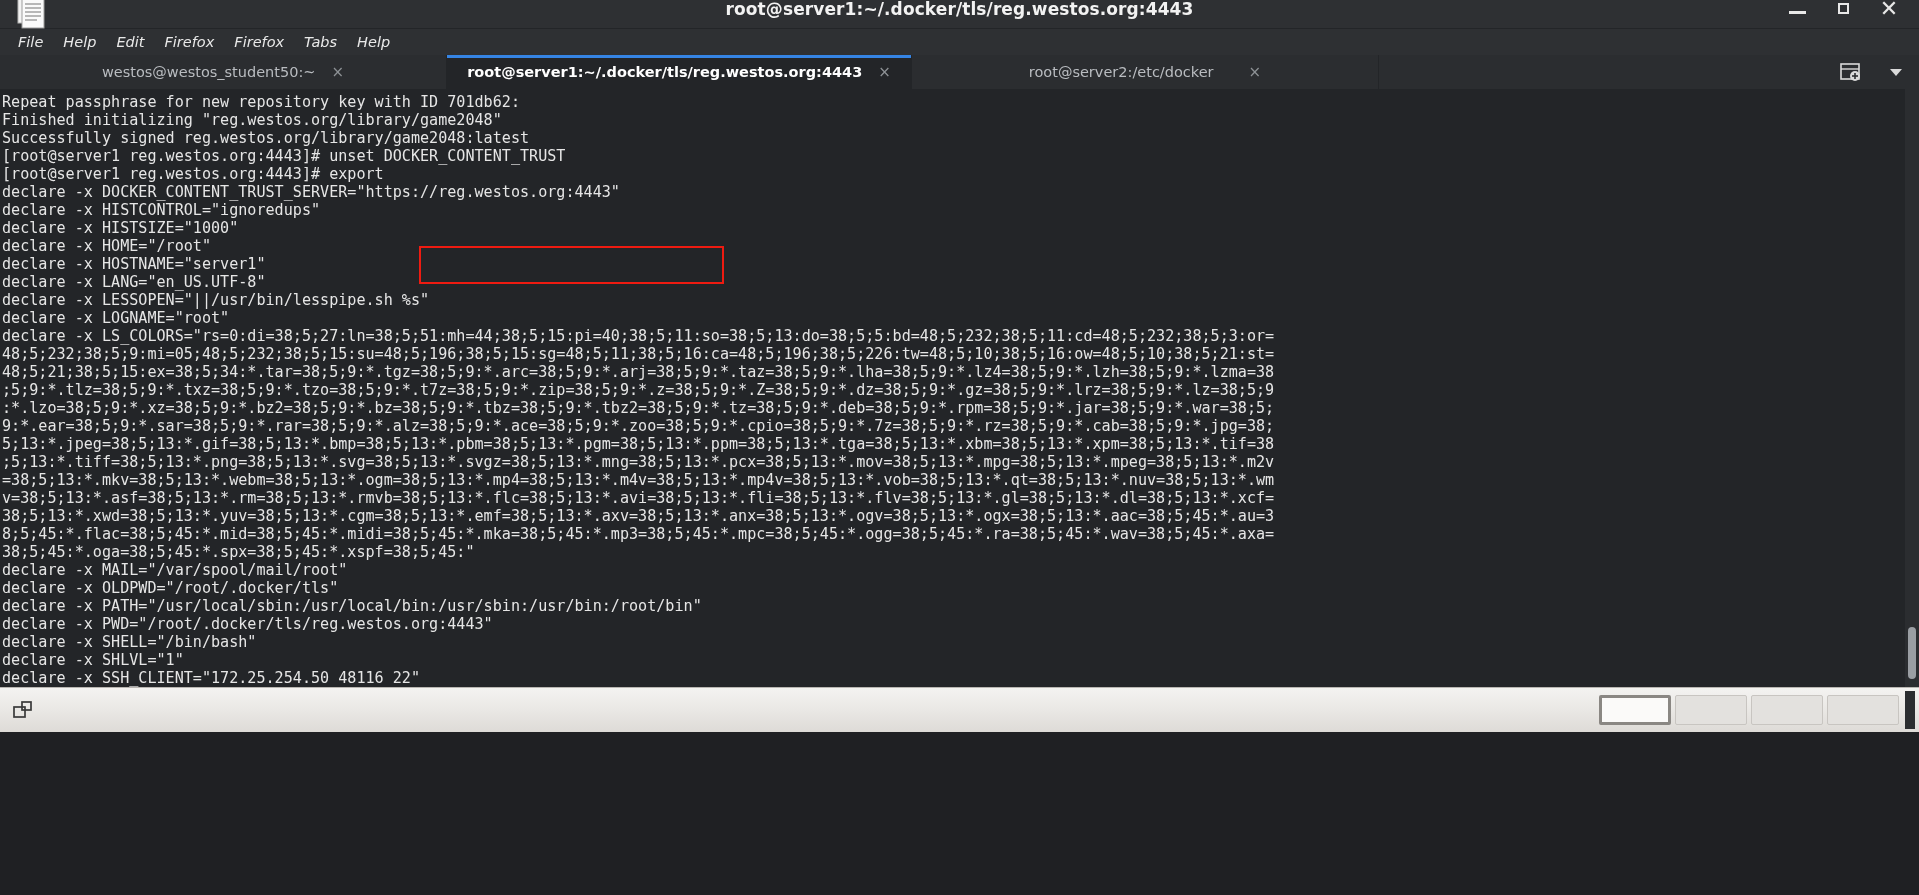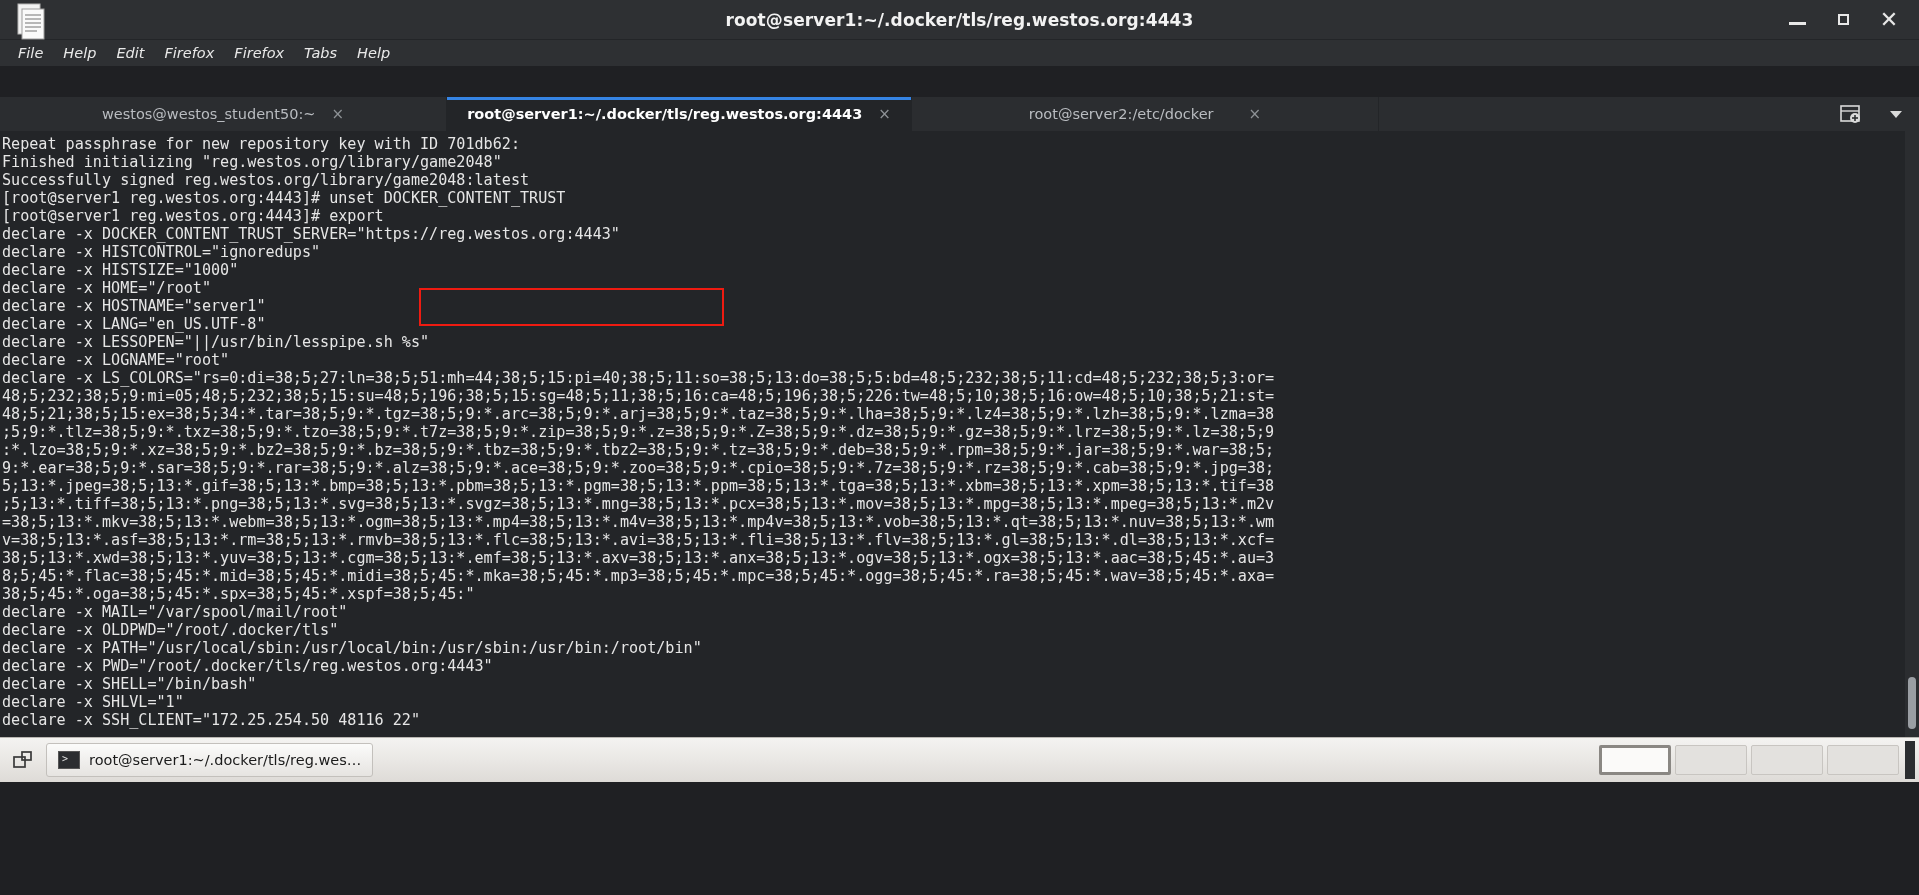"root@server1:~/.docker/tls/reg.westos.or" #app { justify-content: none -> flex-end }
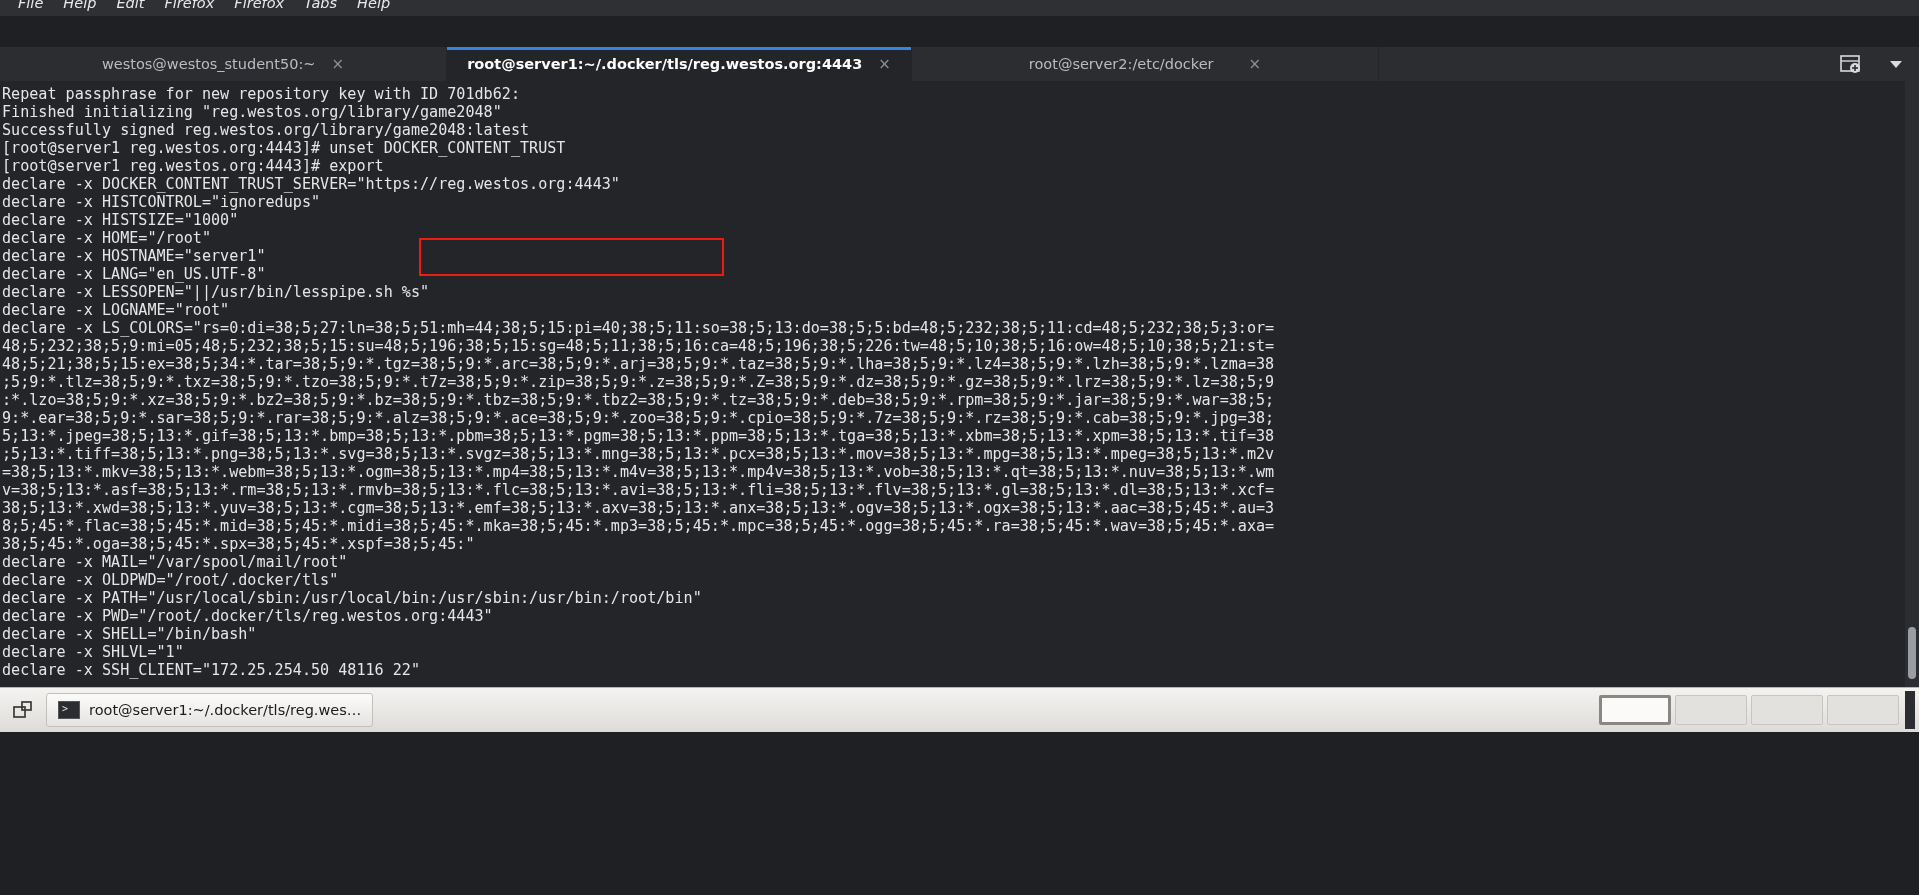"westos@westos_student50:~" .tabbar { margin-top: 31px -> none }
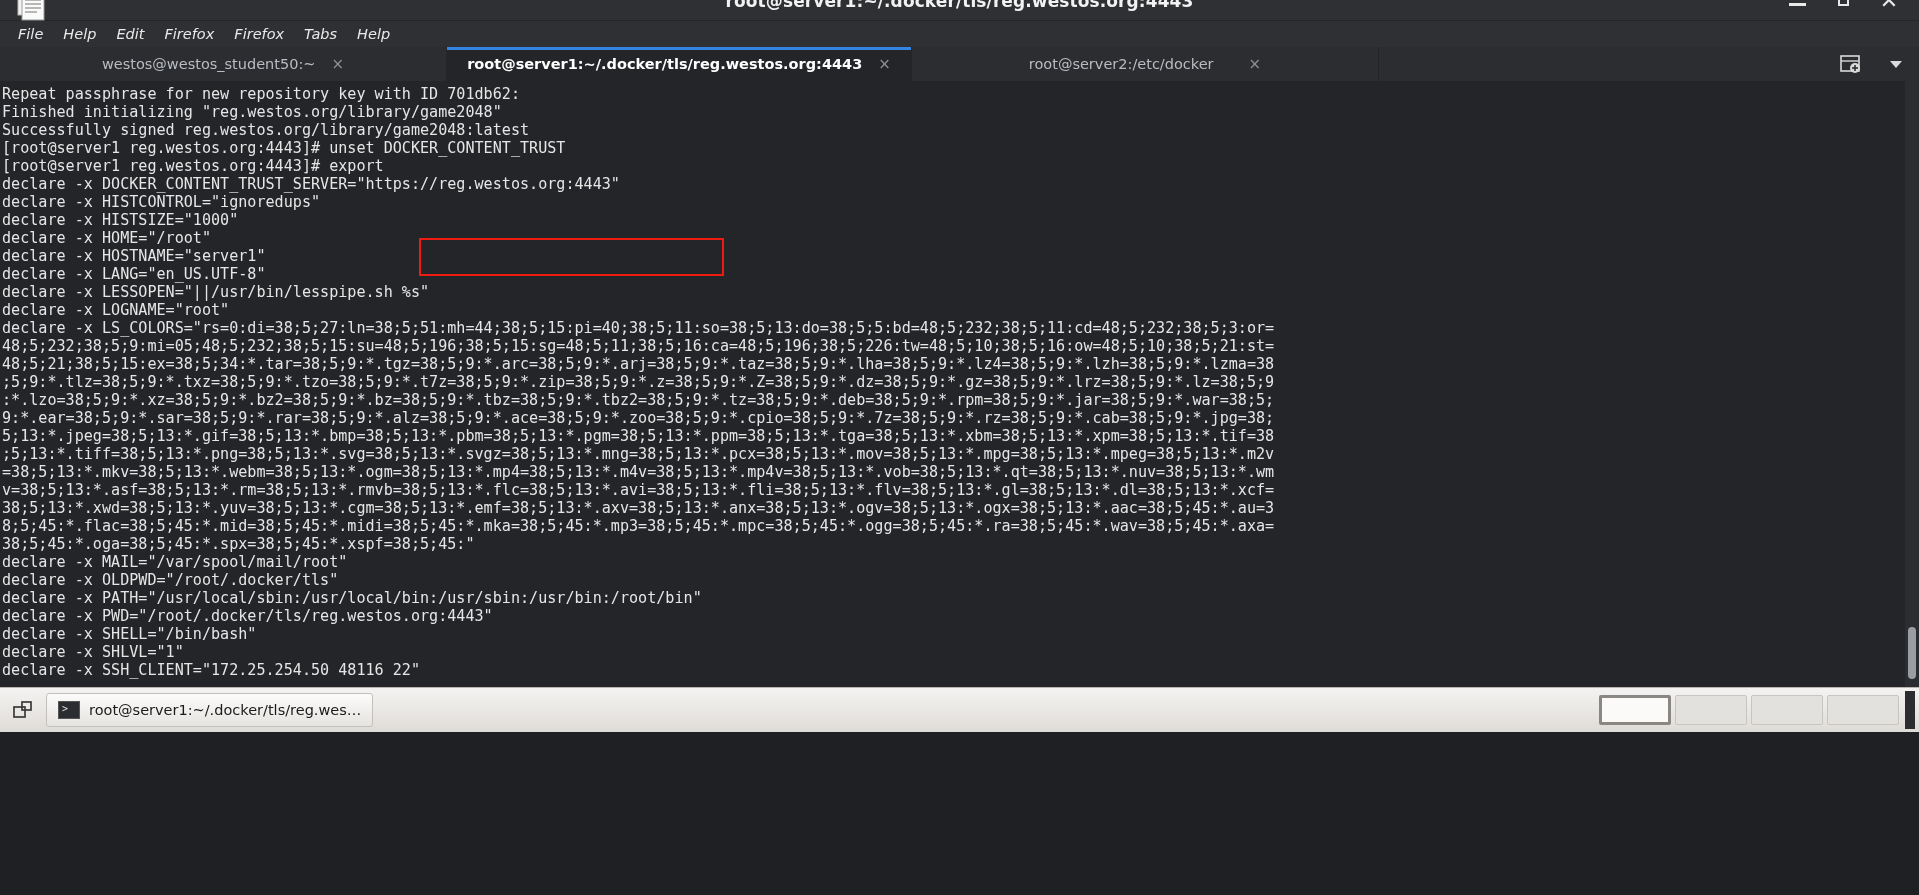"Repeat passphrase for new repository" .term { padding: 4px 0 8px 2px -> 4px 0 0 2px }
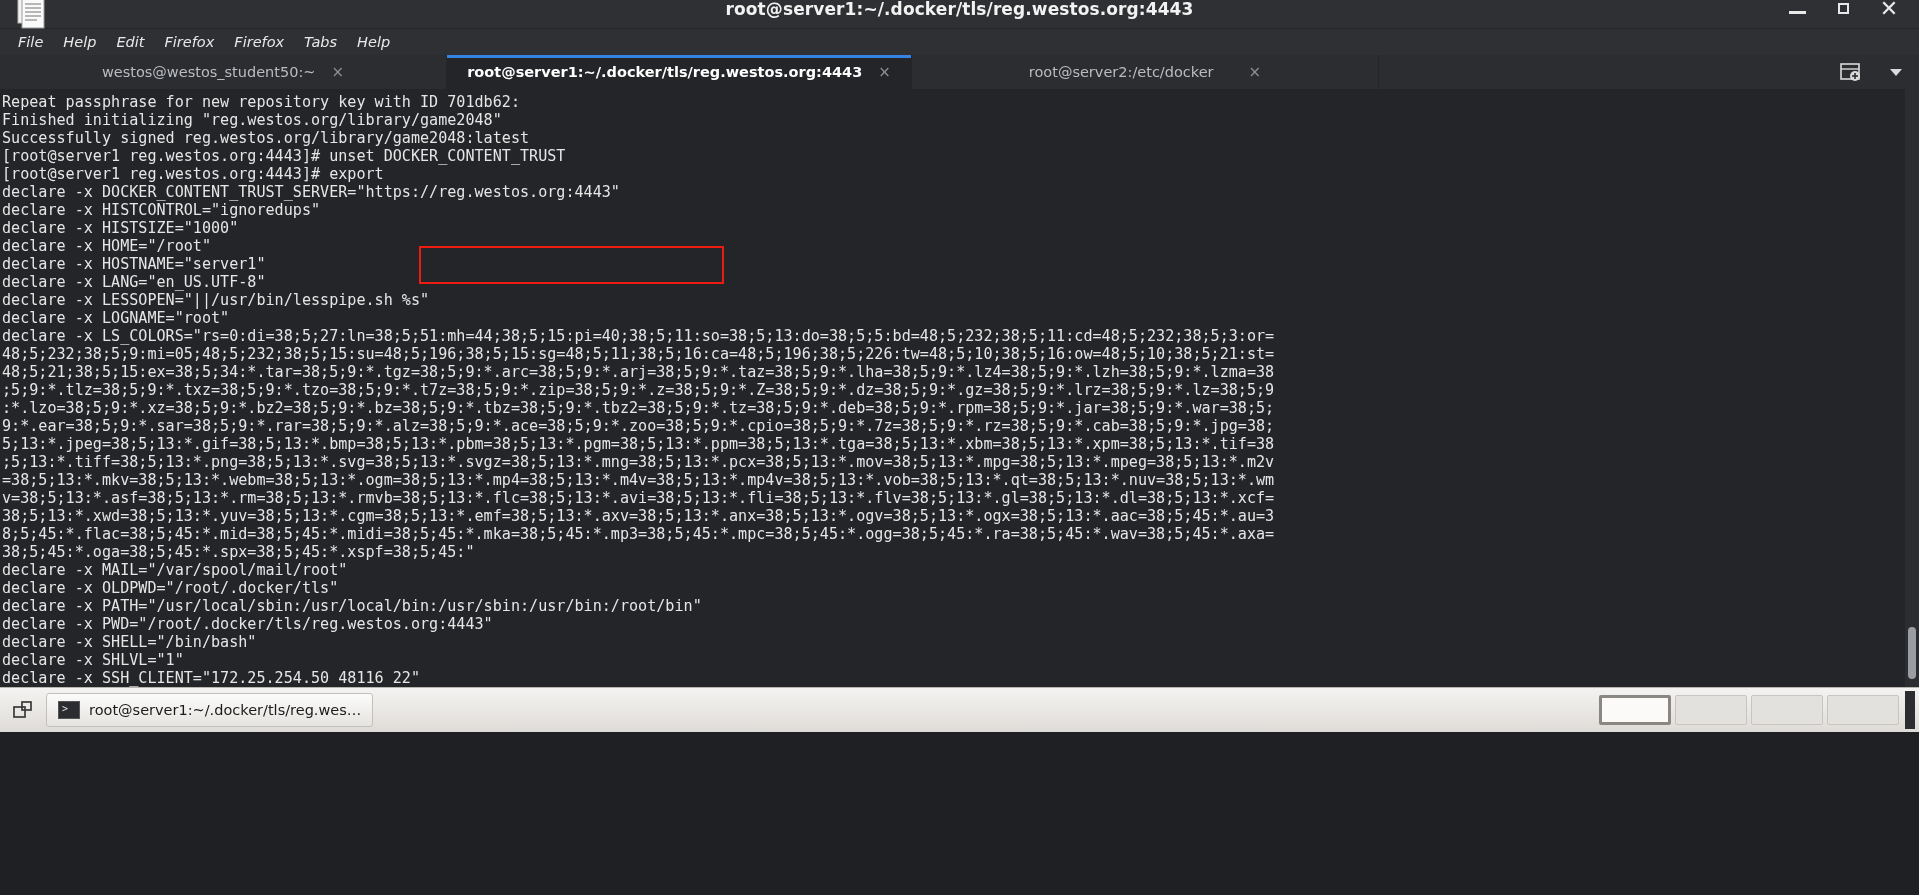"root@server1:~/.docker/tls/reg.wes…" div.tb-task { html: <div> <span></span> <span>root@server1:~/.docker/tls/reg.wes…</span> </div> -> none }
